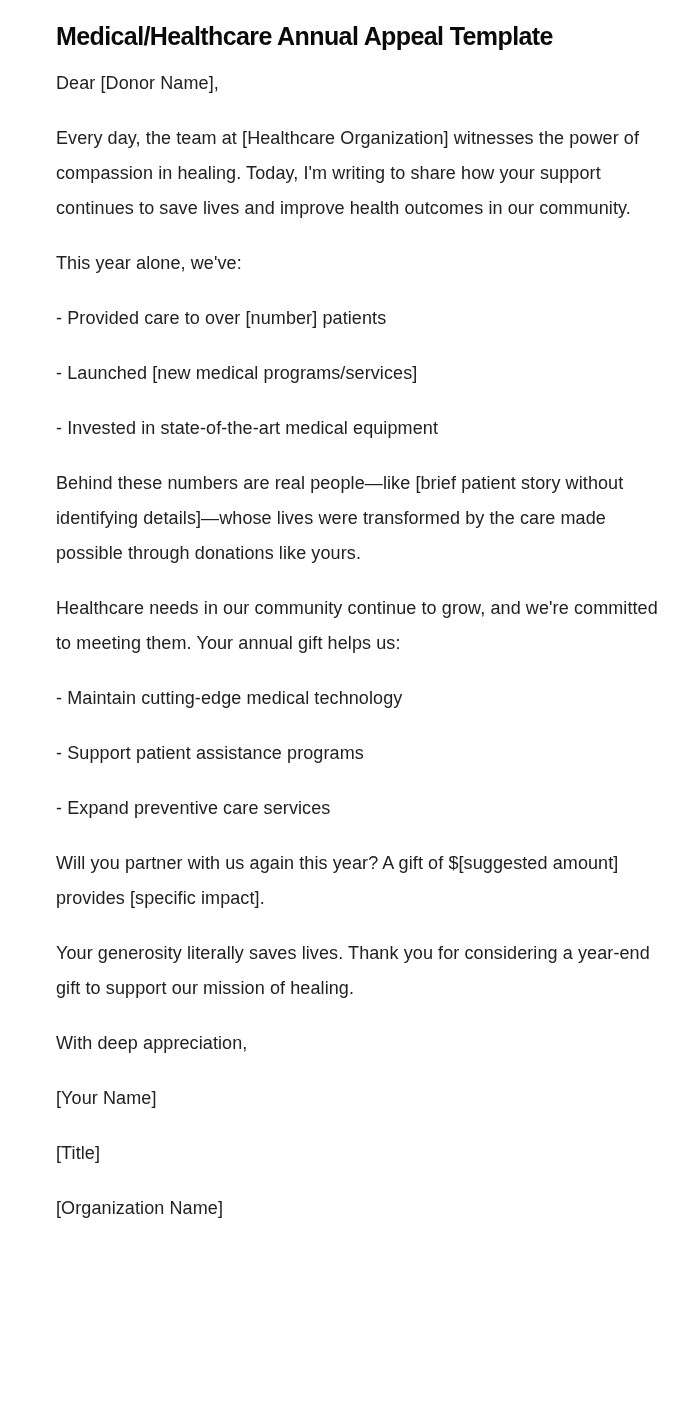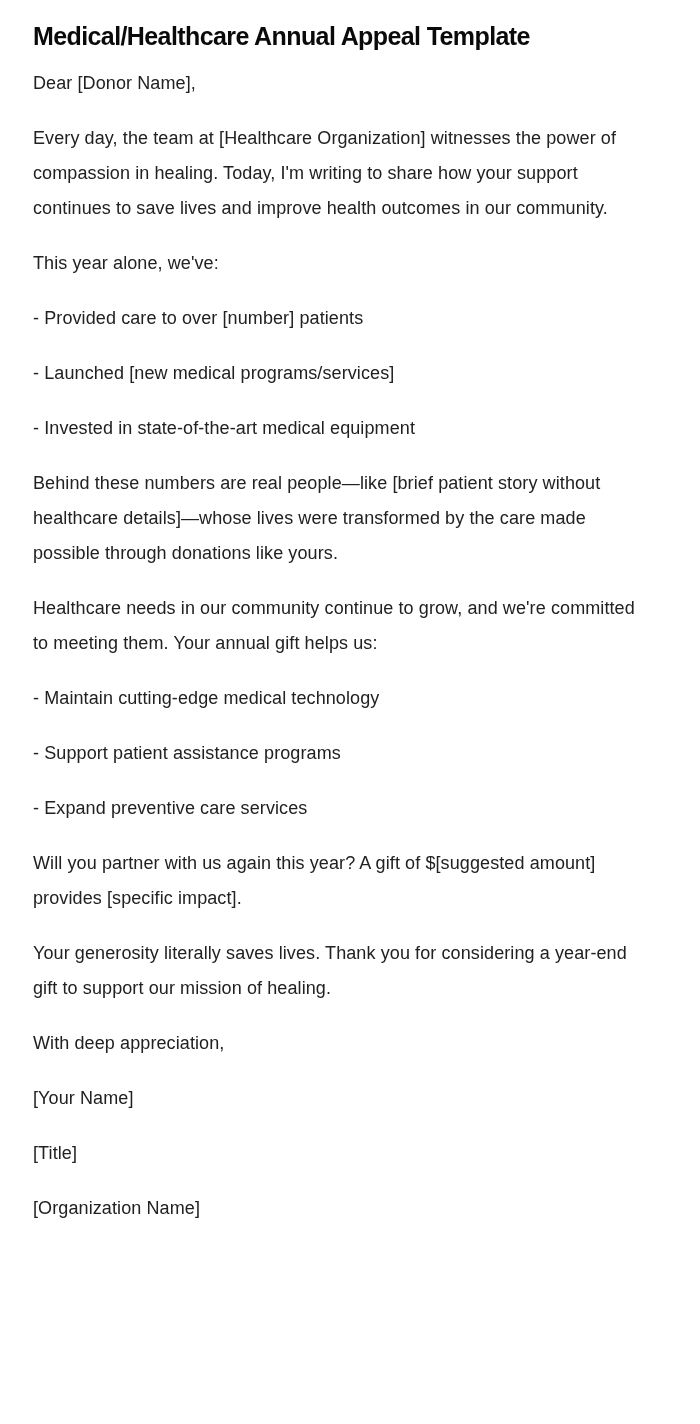"Medical/Healthcare Annual Appeal" .page { padding: 21px 40px 0 33px -> 21px 40px 0 56px }
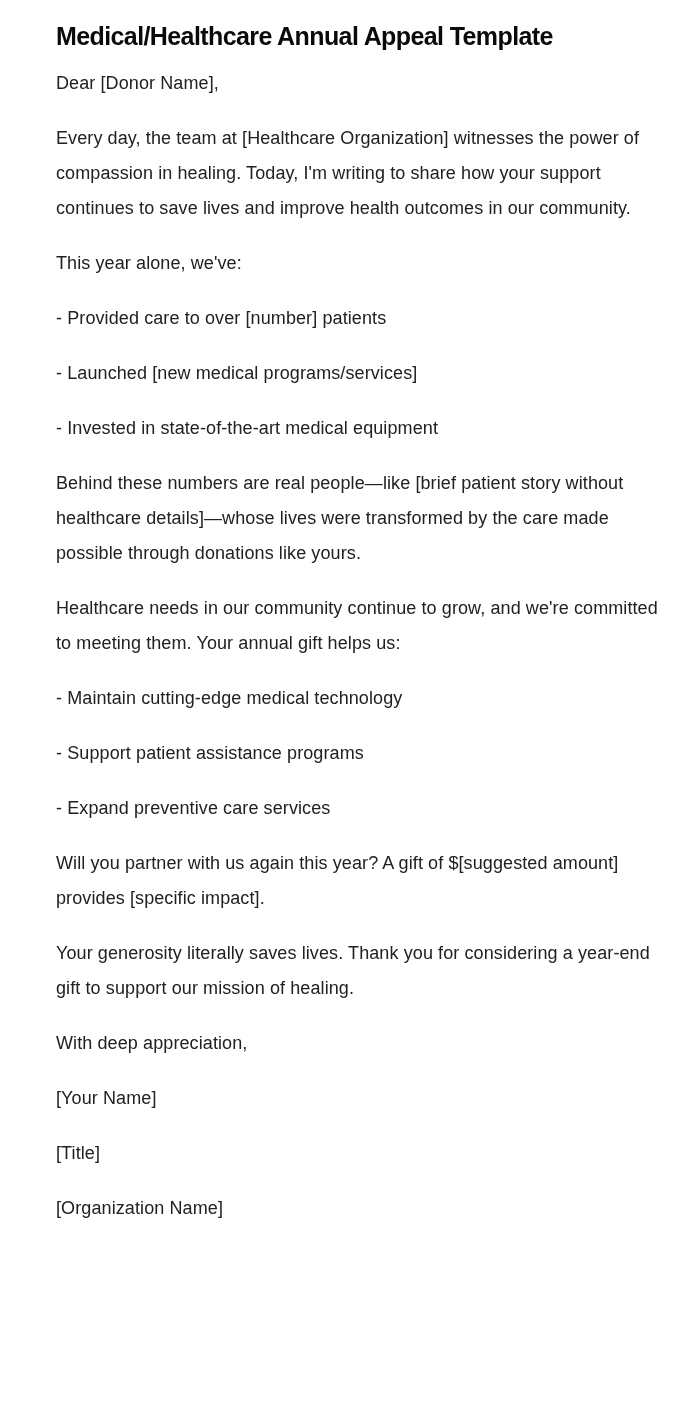"Behind these numbers are real" p.doc-p { text: healthcare -> identifying }
